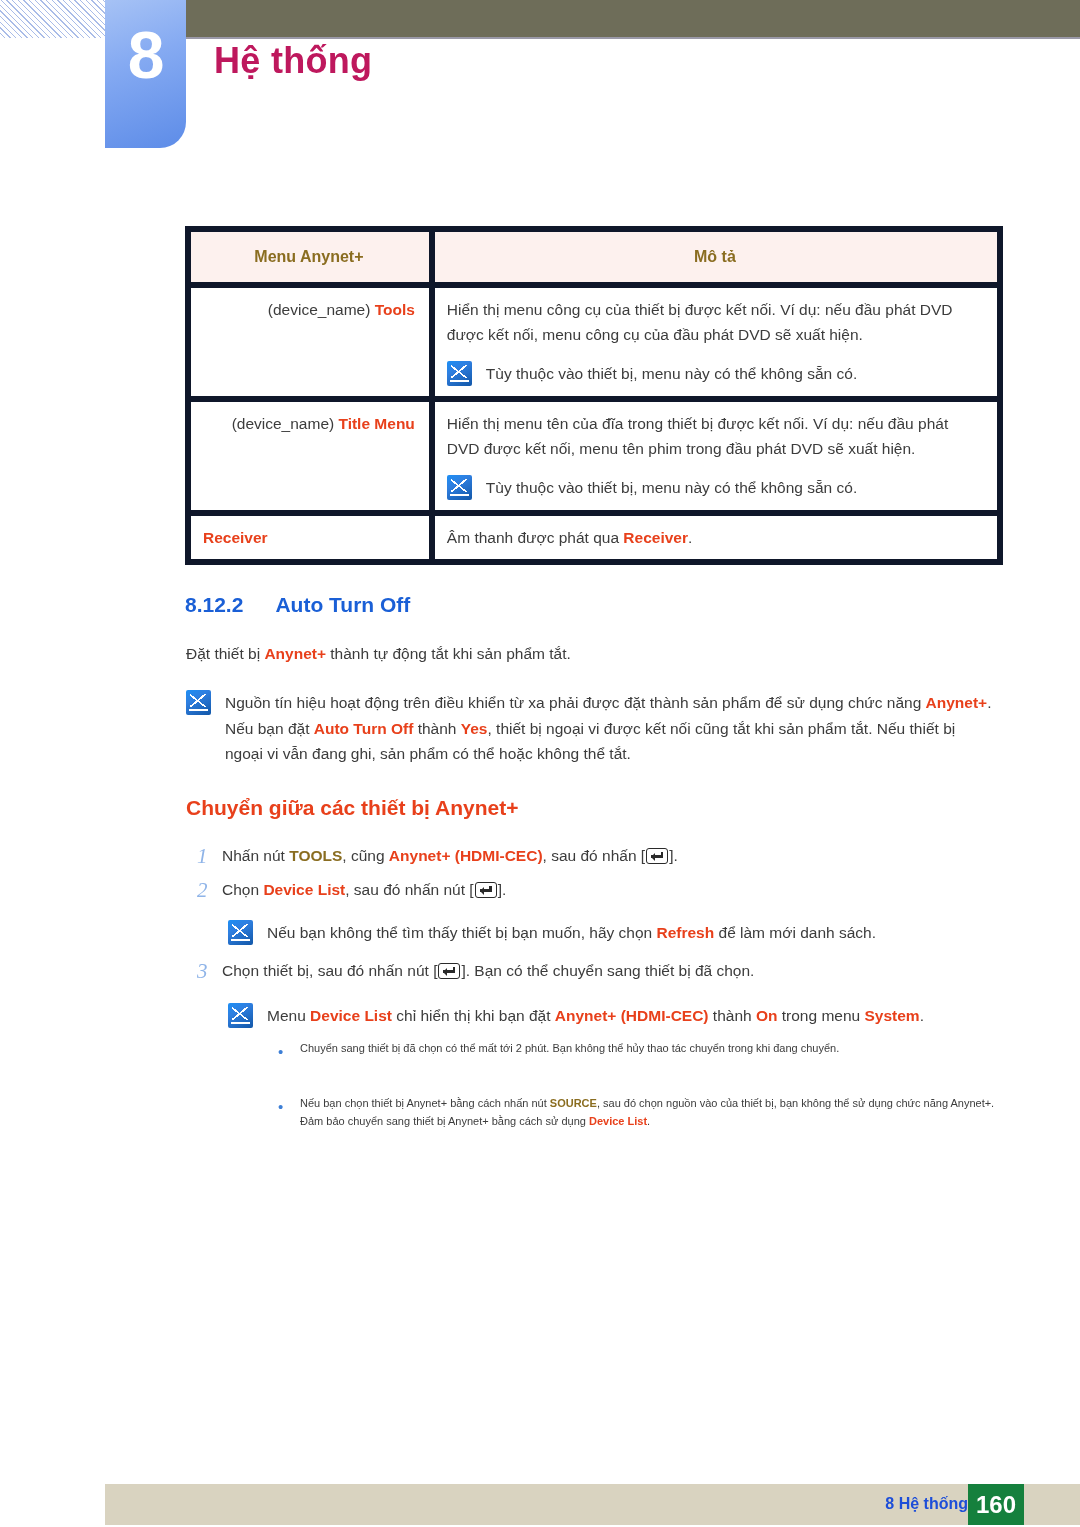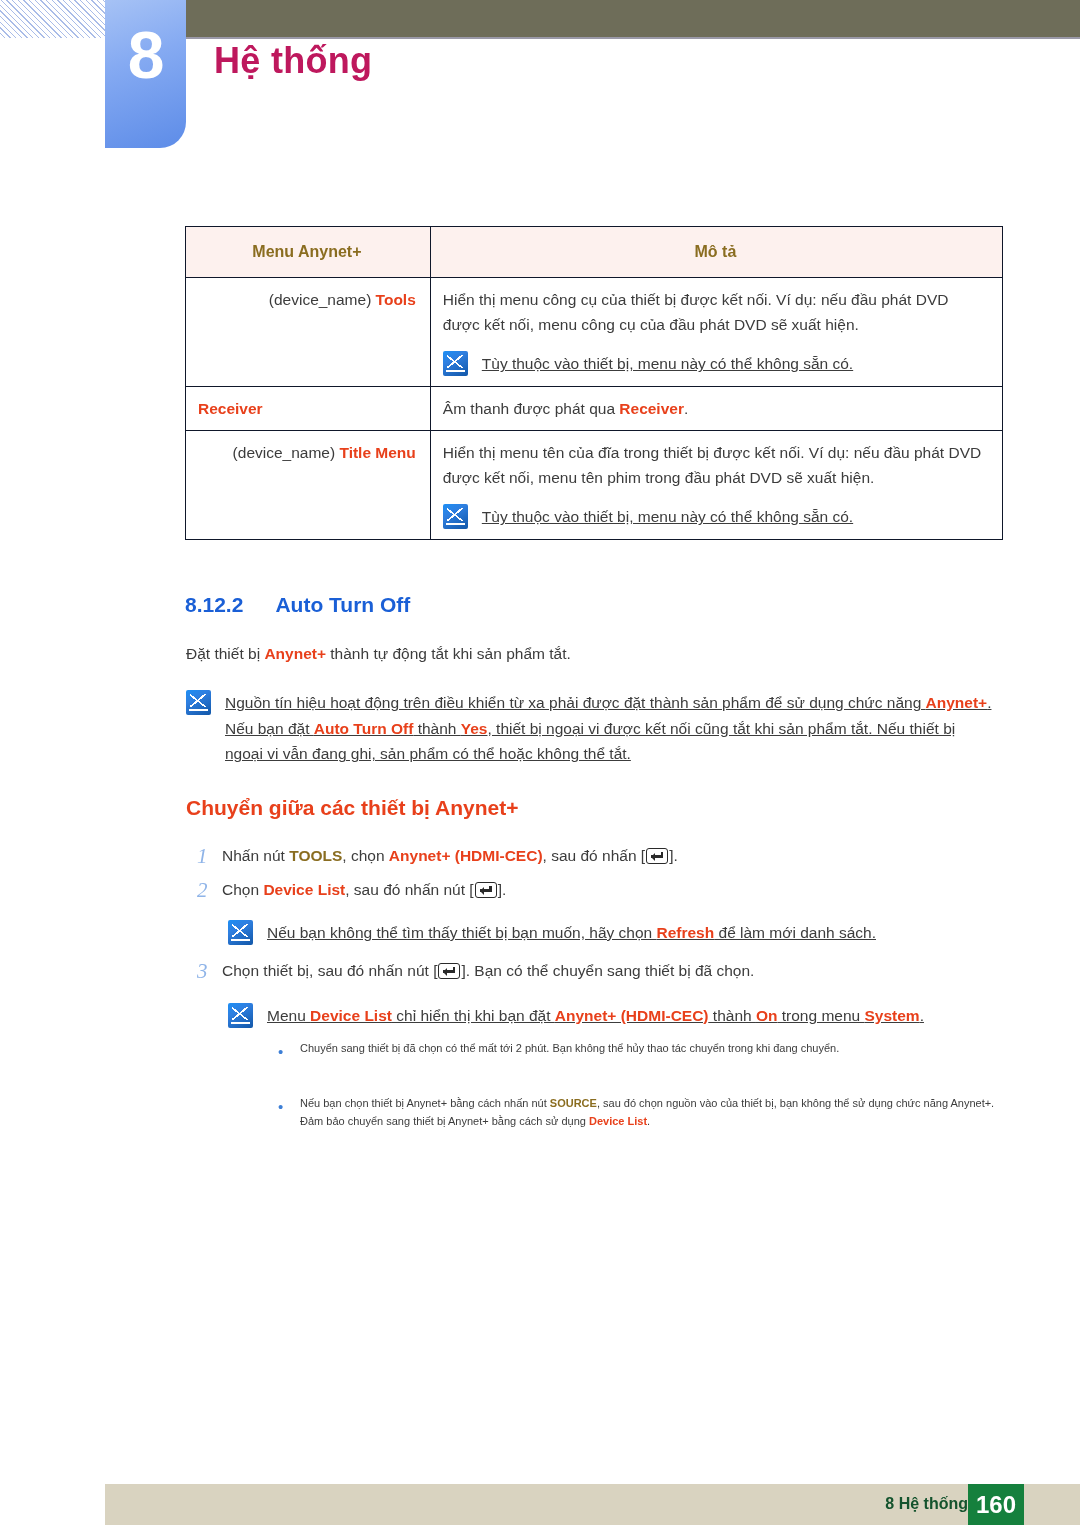"Menu Anynet+" .tbl td, .tbl th { border: 1px solid #0f172a -> 6px solid #0f172a }
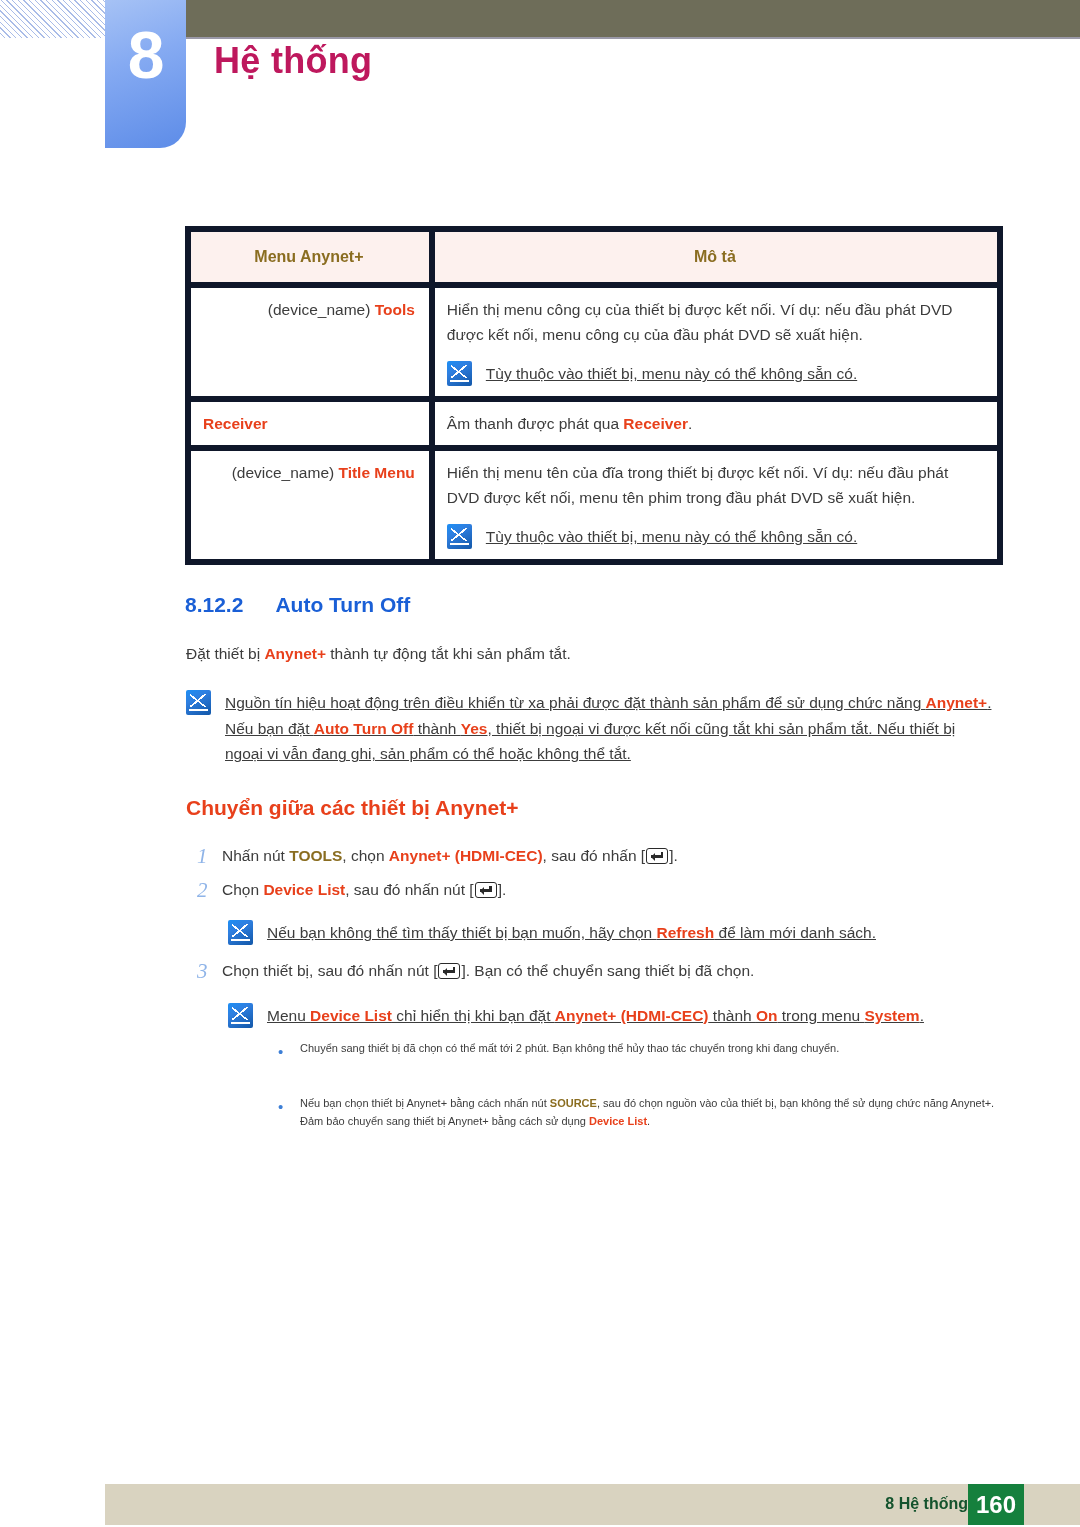"Tùy thuộc vào thiết bị," .noterow .ntxt { text-decoration: underline -> none }
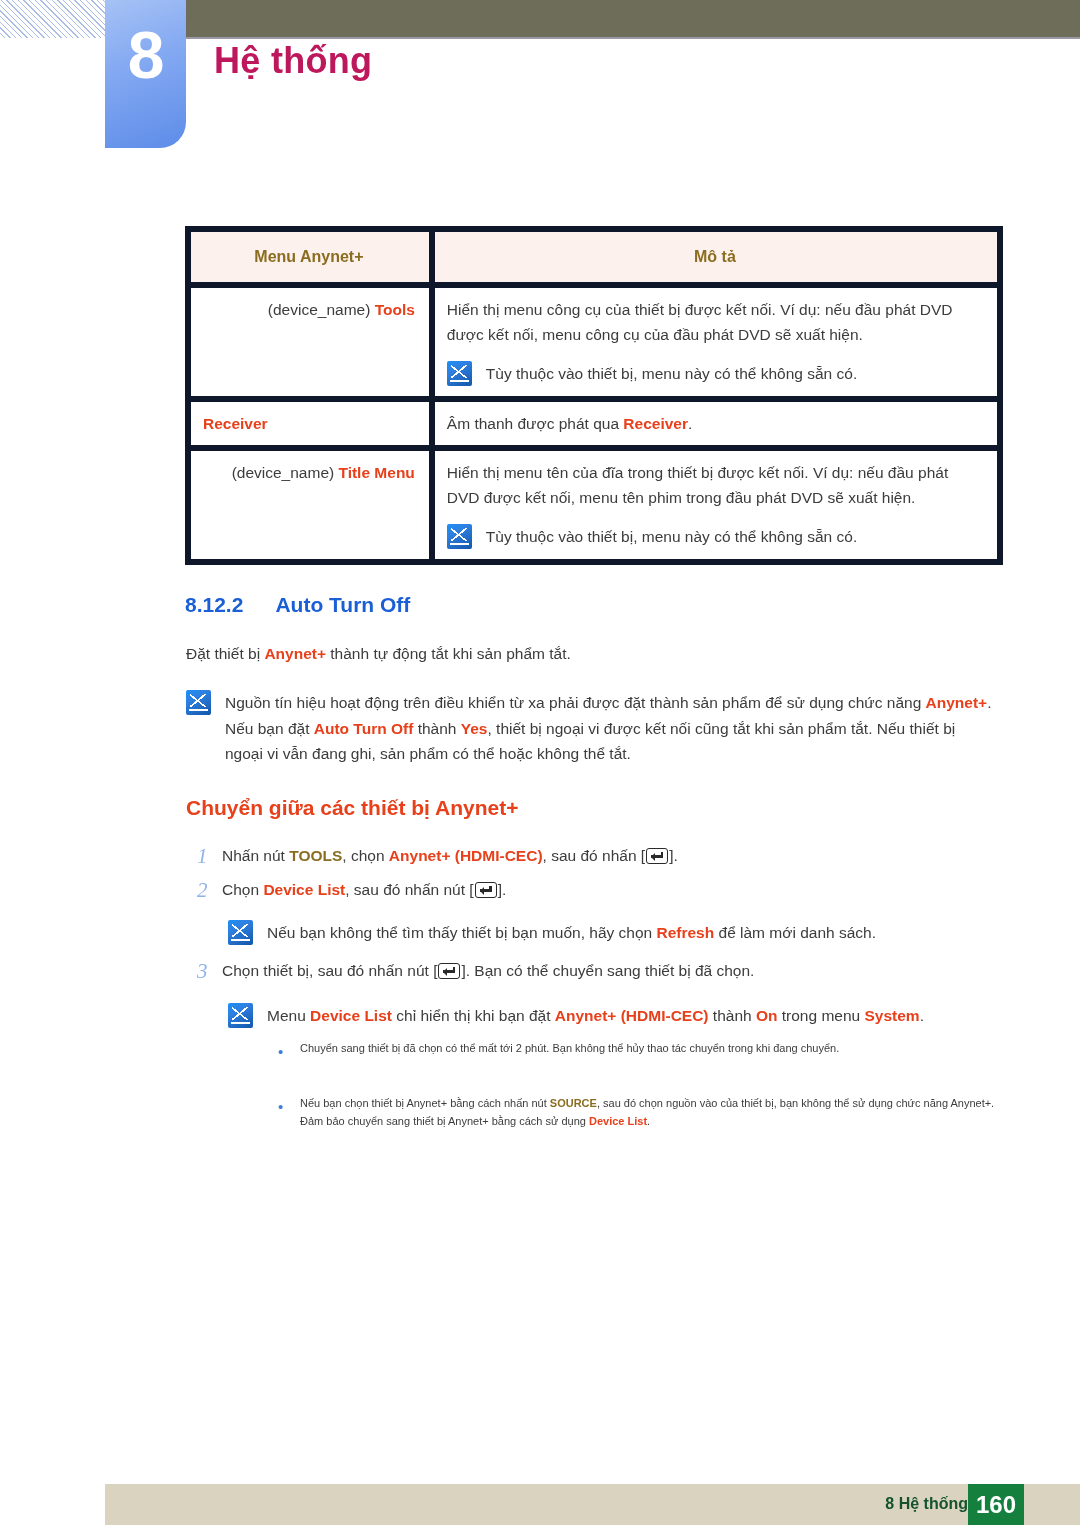"Receiver" tr { order: before "(device_name) Title Menu" -> after "(device_name) Title Menu" }
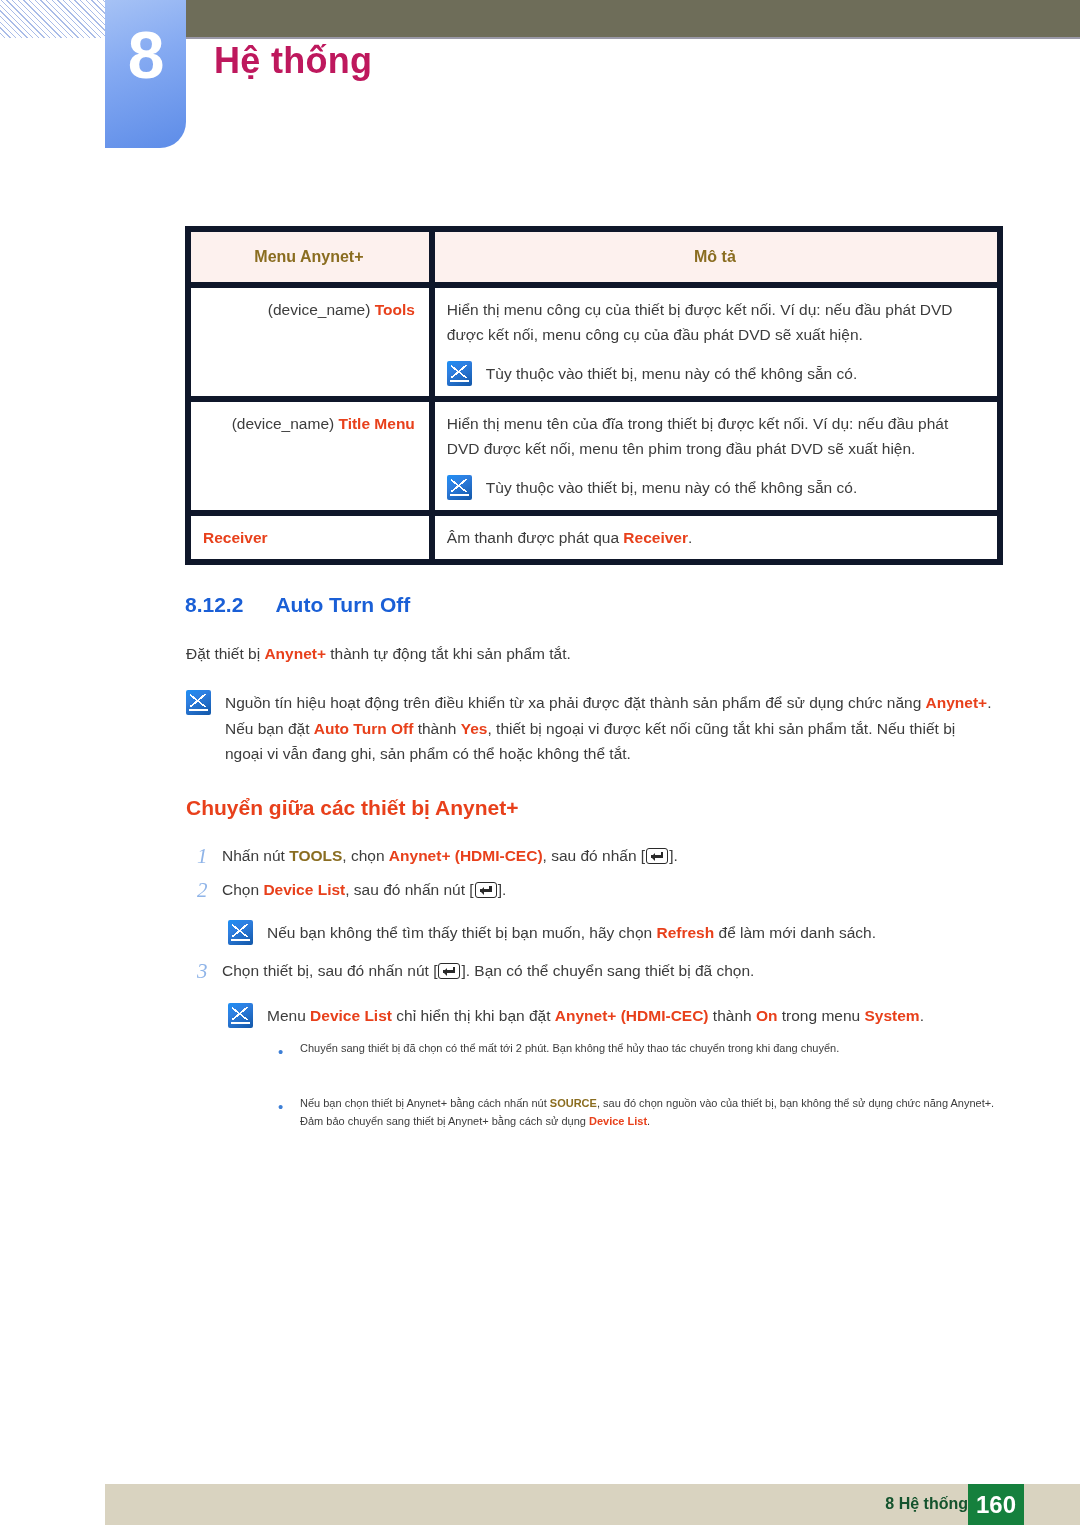", chọn" span { text: chọn -> cũng }
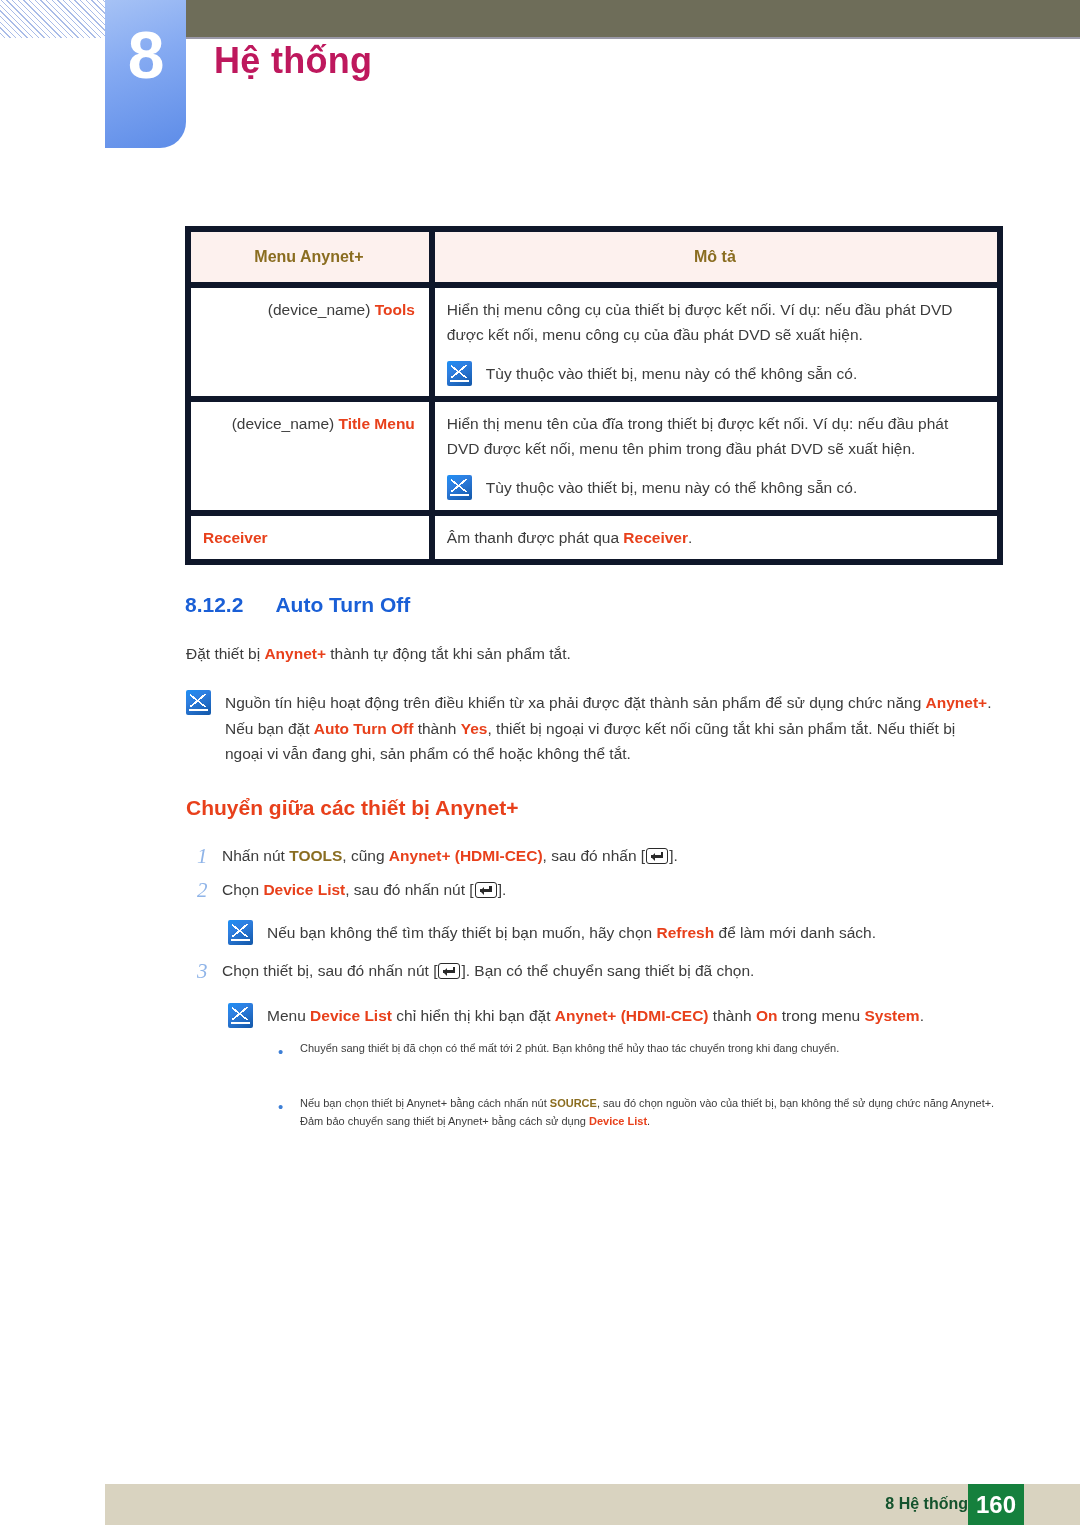"8 Hệ thống" .ftr-txt { color: #14532d -> #1d4ed8 }
